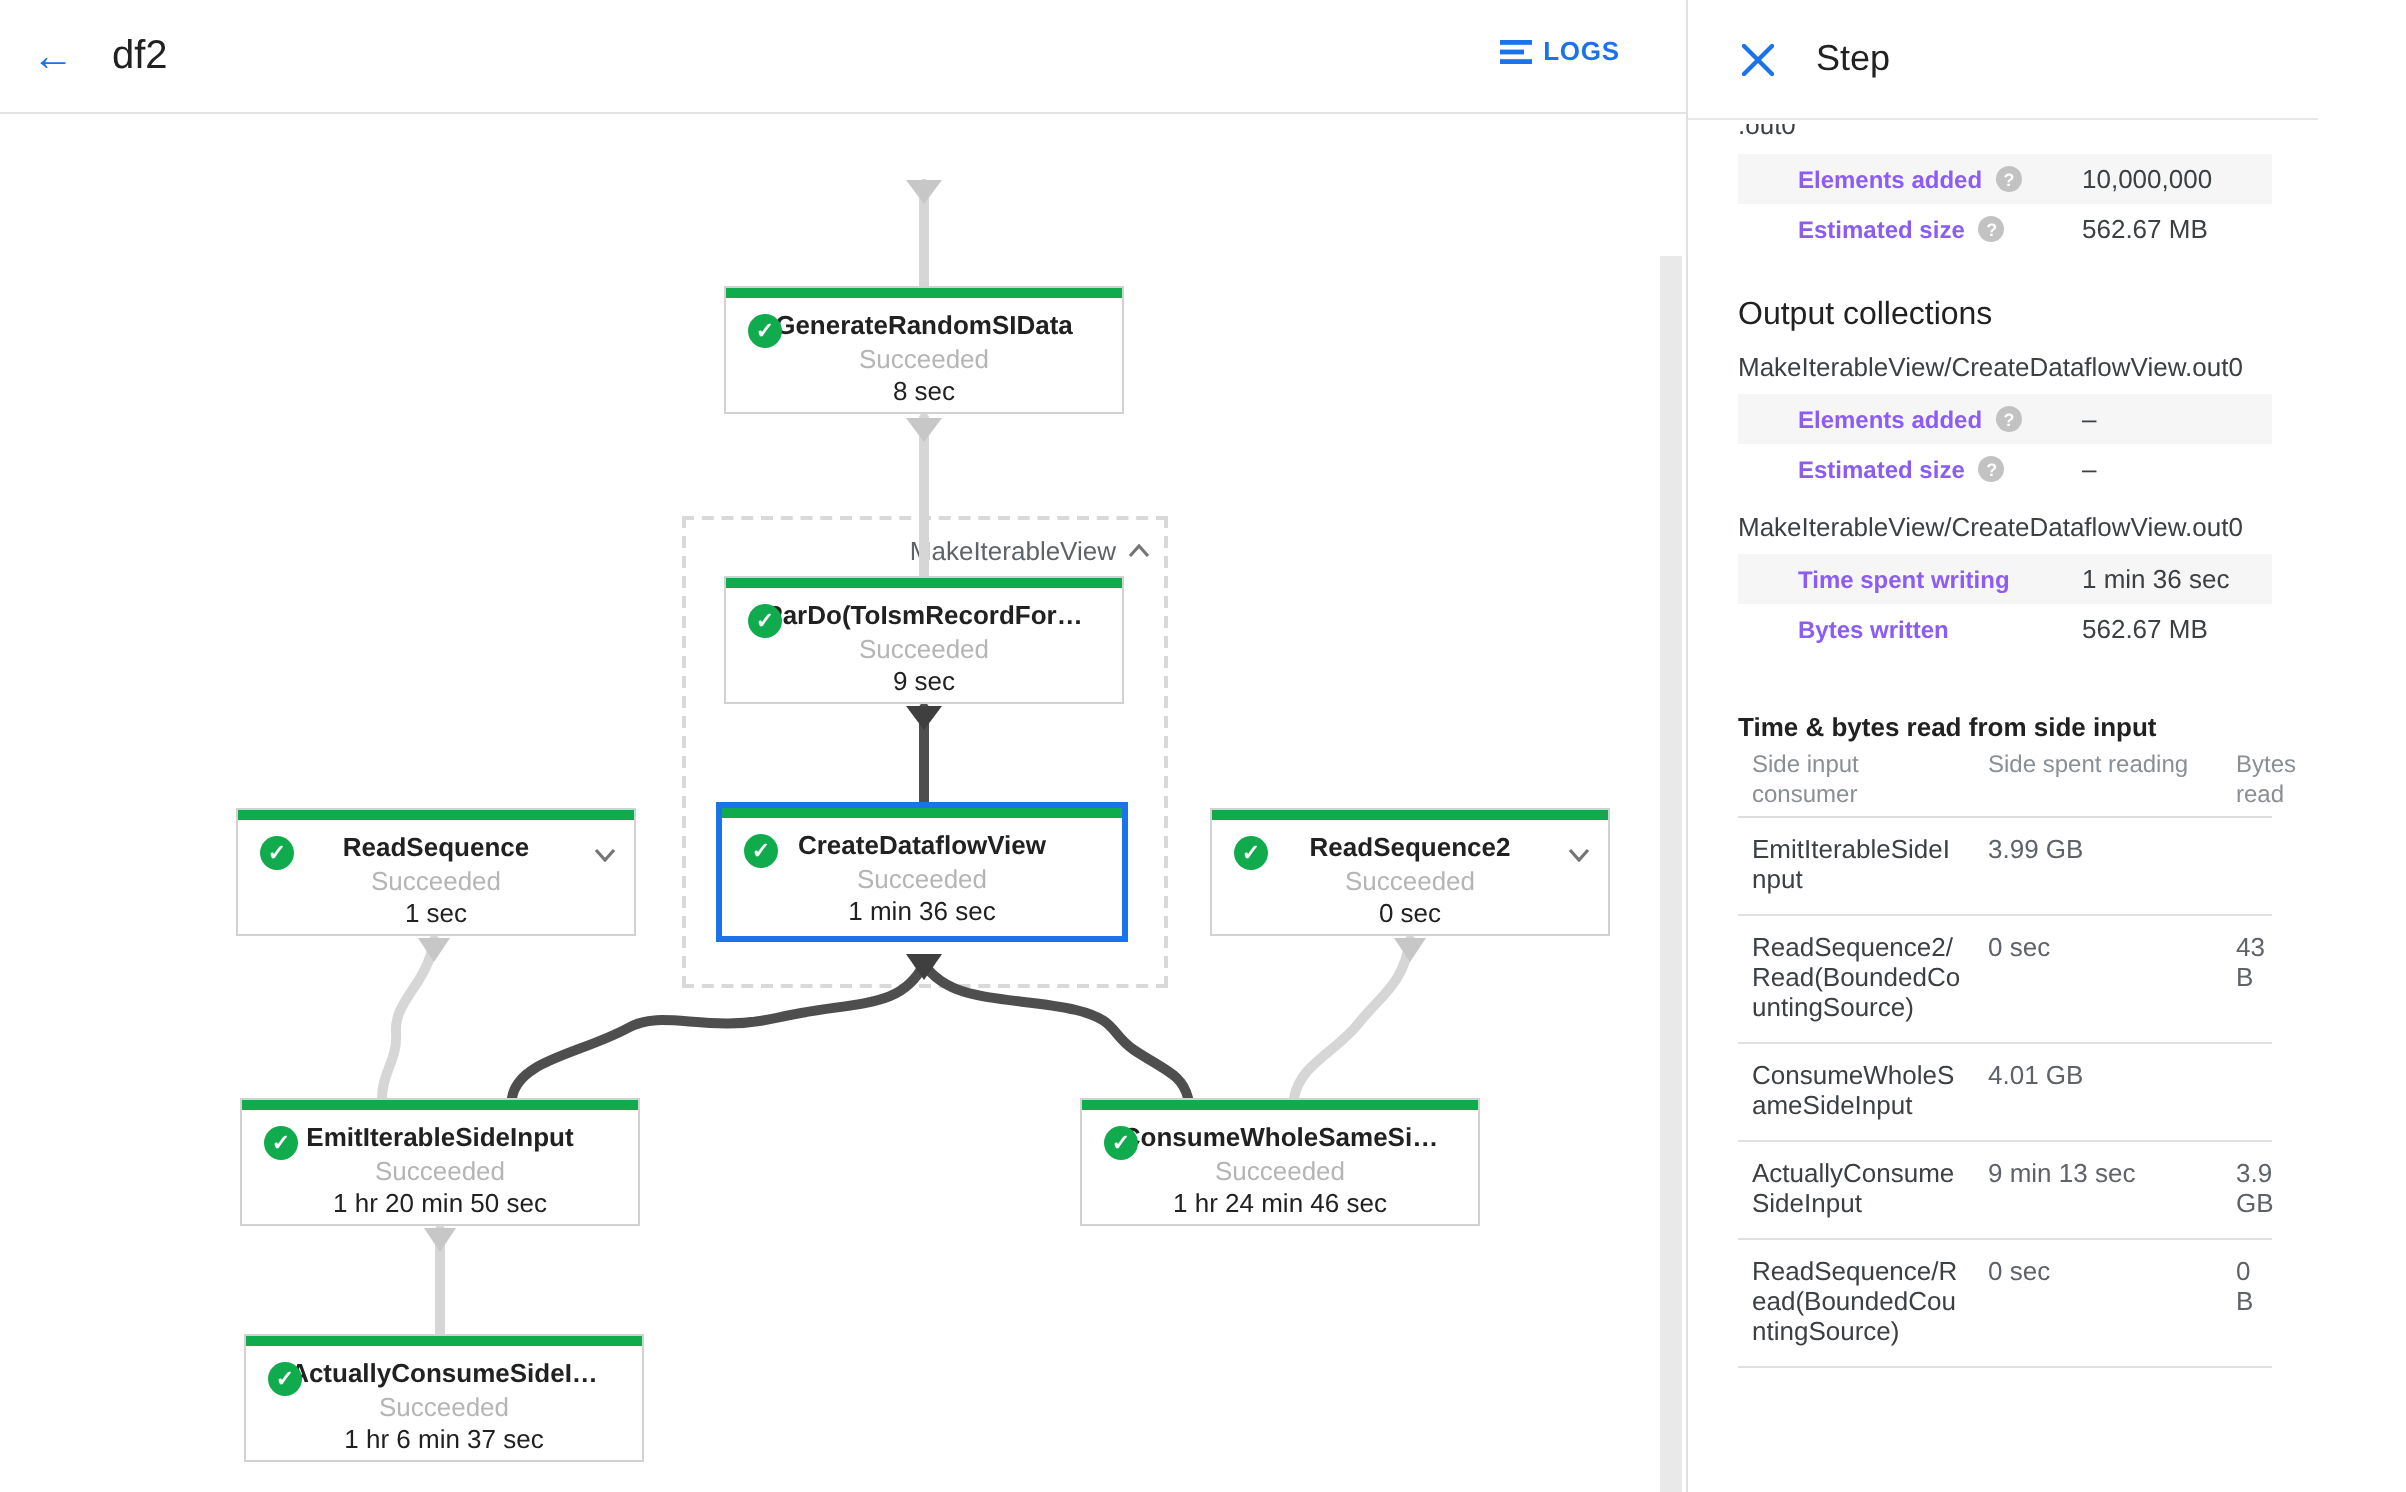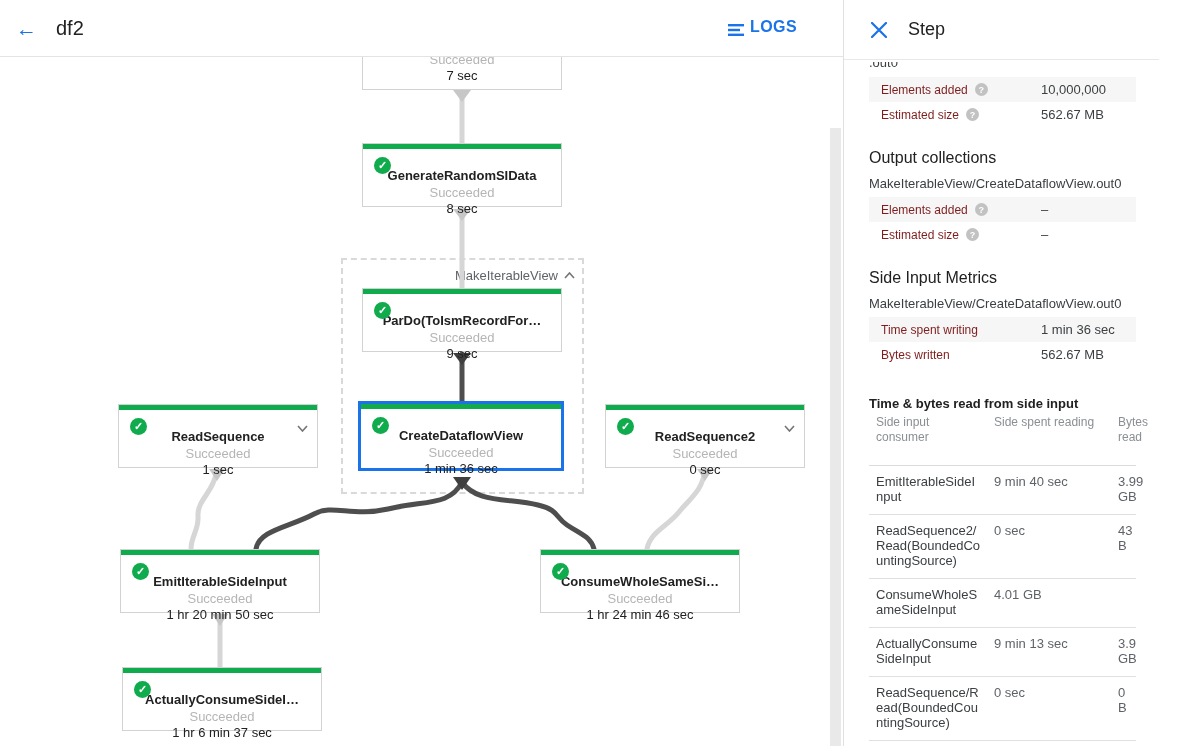"LOGS" #logs-btn { align-items: flex-end -> center; font-size: 16px -> 13px; right: 46px -> 33px }
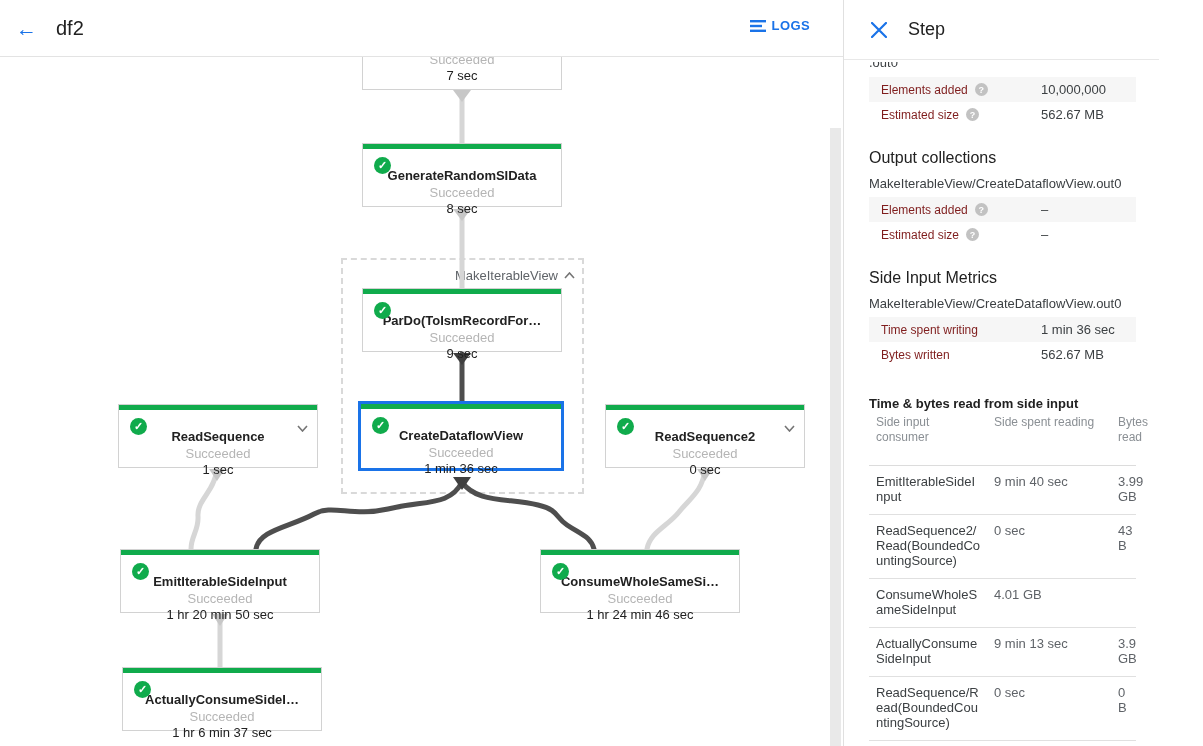"7 sec" div.node { html: <div> <div></div> <div></div> <div>Succeeded</div> <div>7 sec</div> </div> -> none }
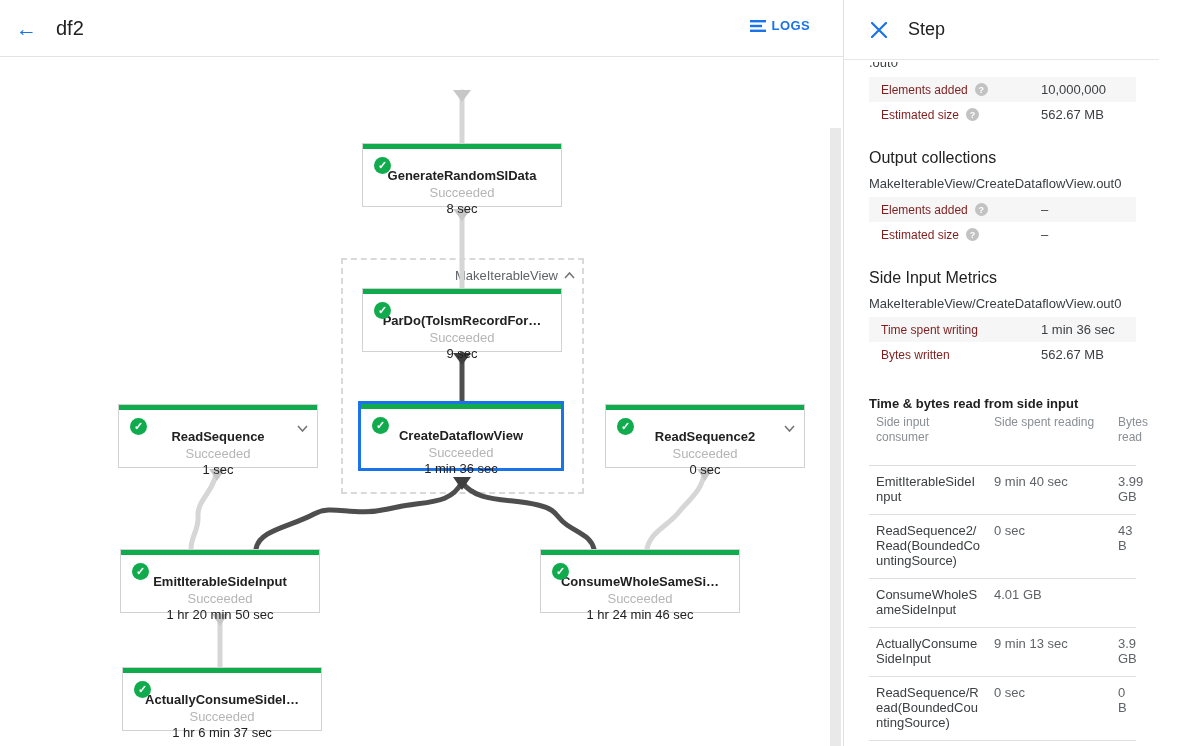"Elements added" .mrow .mlabel { color: #7f1d1d -> #8b5cf6; font-weight: normal -> bold; margin-left: 12px -> 30px }
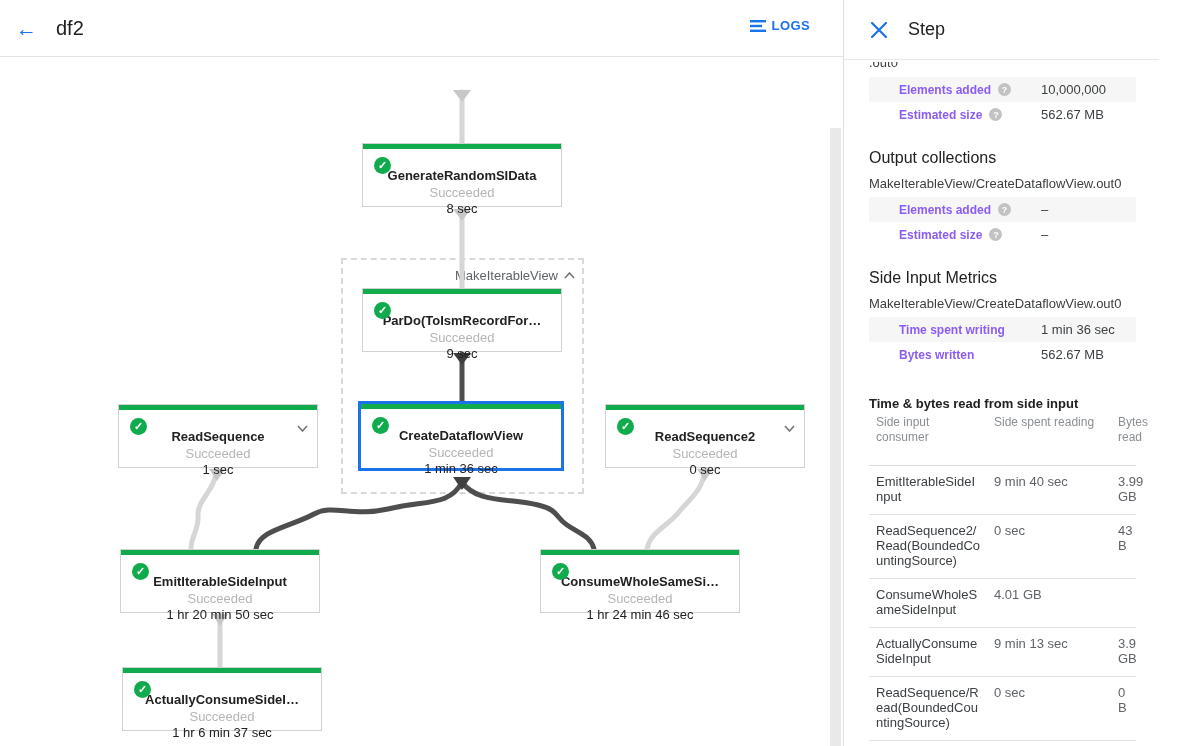"GenerateRandomSIData" .node .ntitle { margin-top: 24px -> 11px }
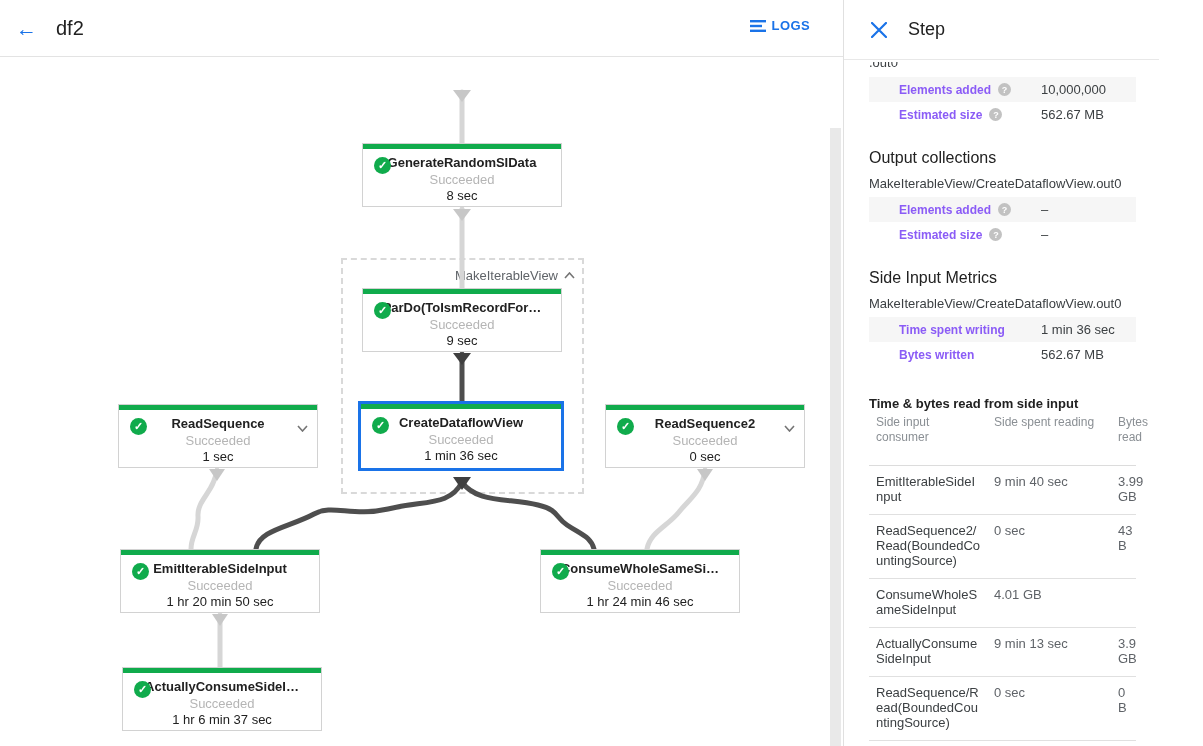"Side Input Metrics" div.sect { html: <div>Side Input Metrics</div> -> none }
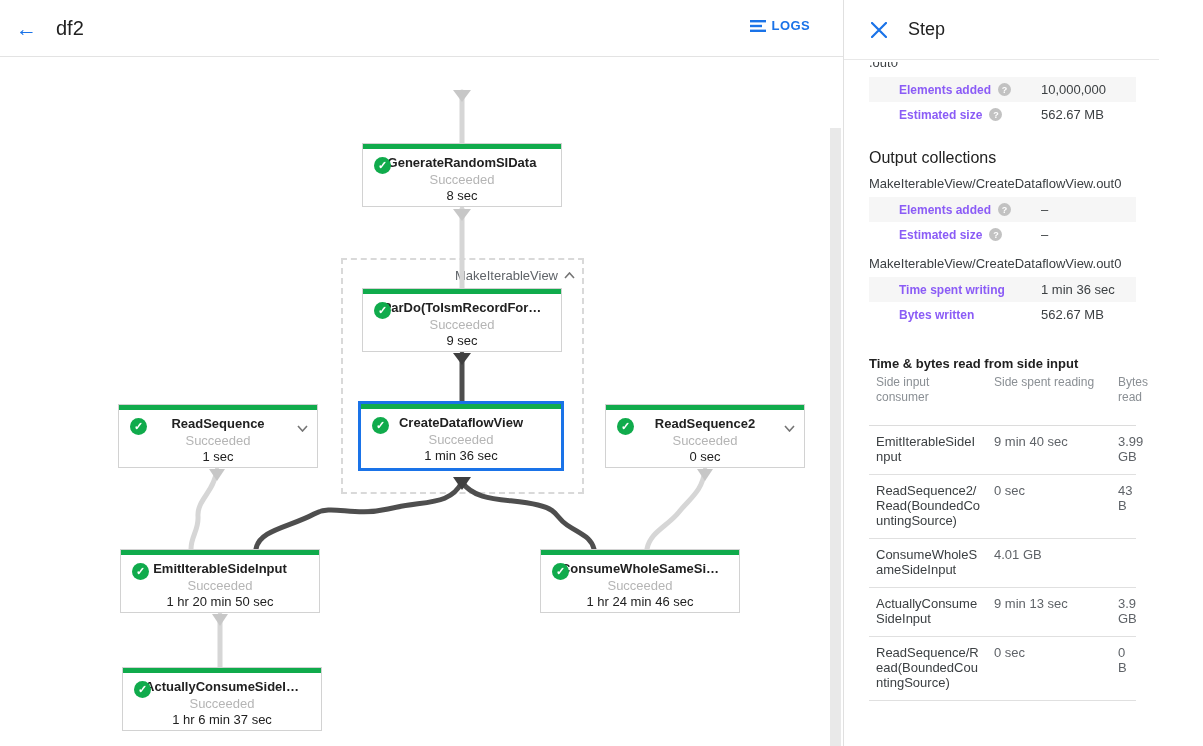"Side input consumer" .cols { padding-bottom: 20px -> 3px }
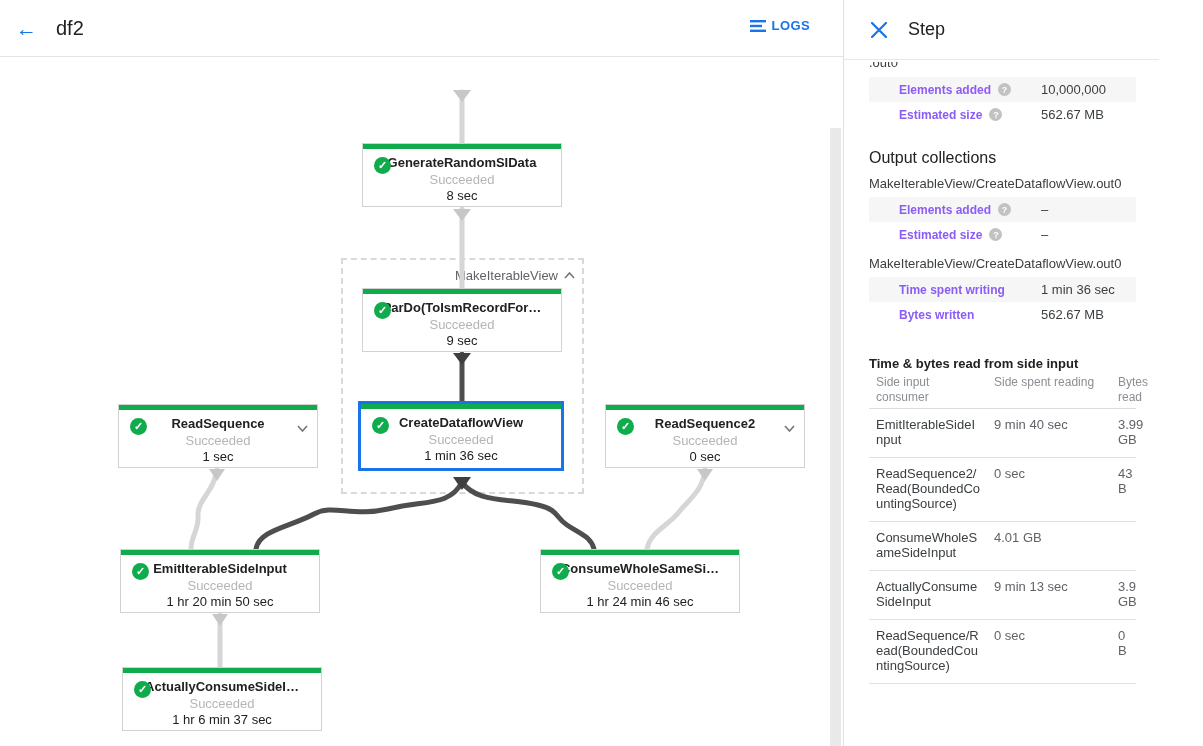"9 min 40 sec" div.c2 { html: <div>9 min 40 sec</div> -> none }
